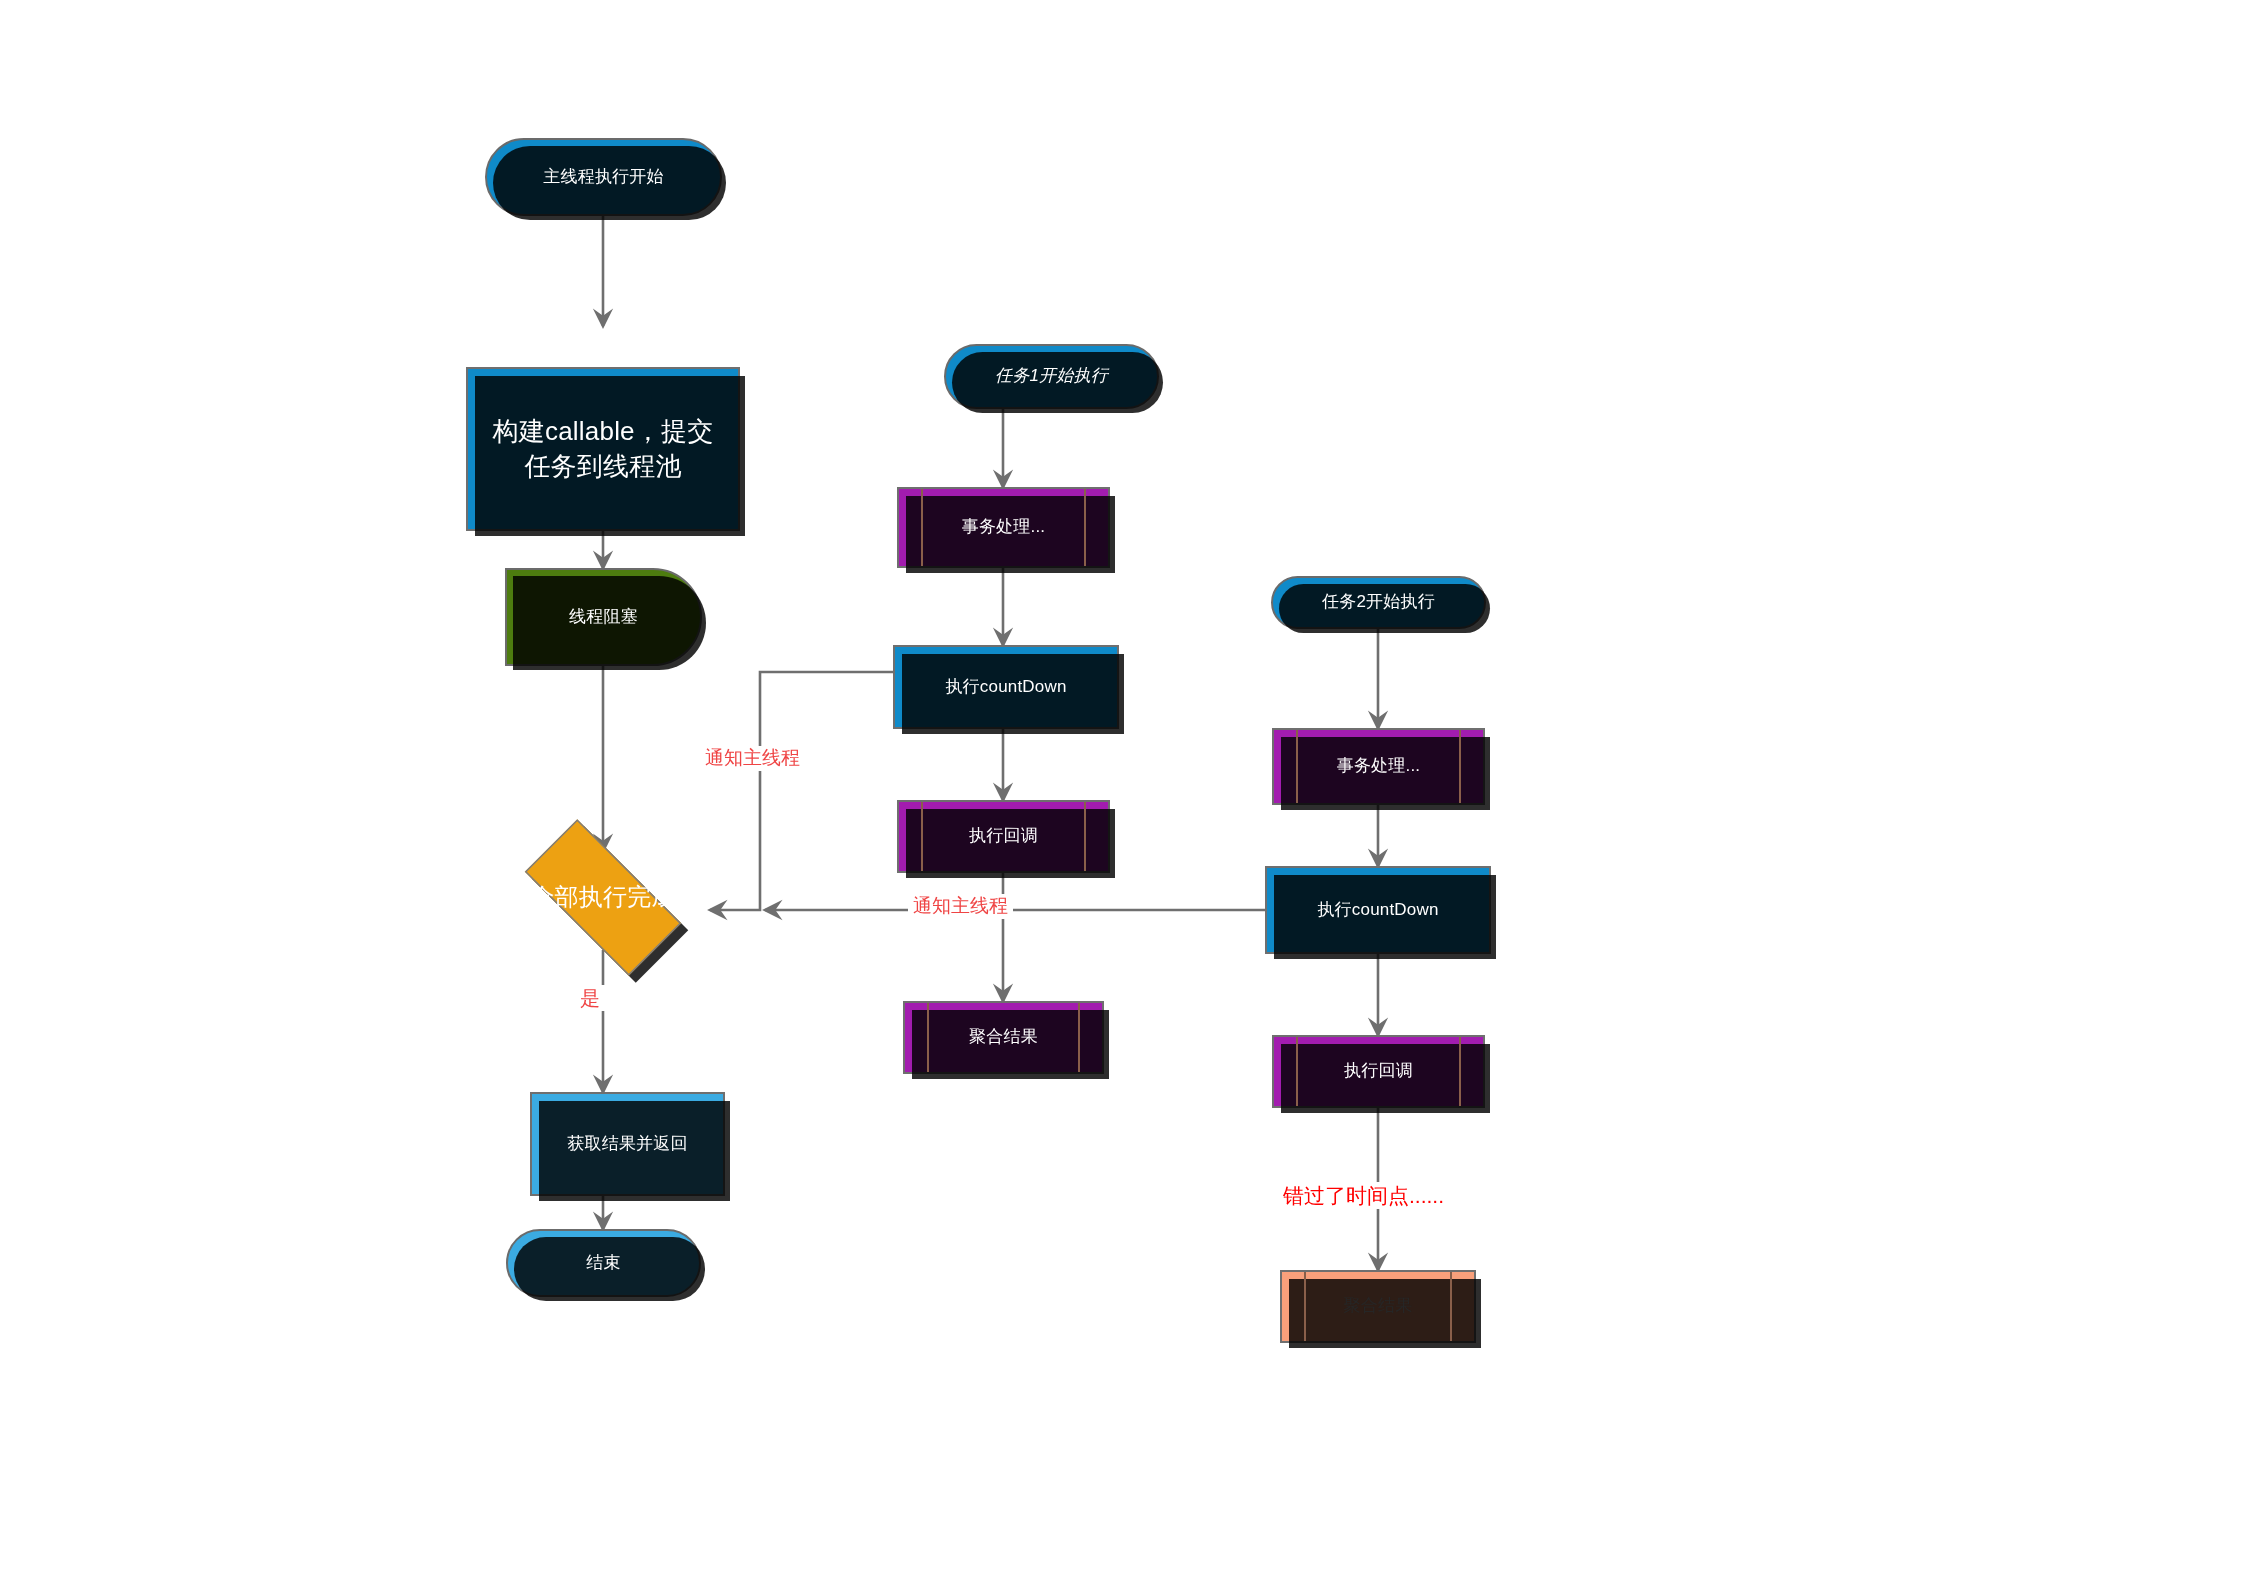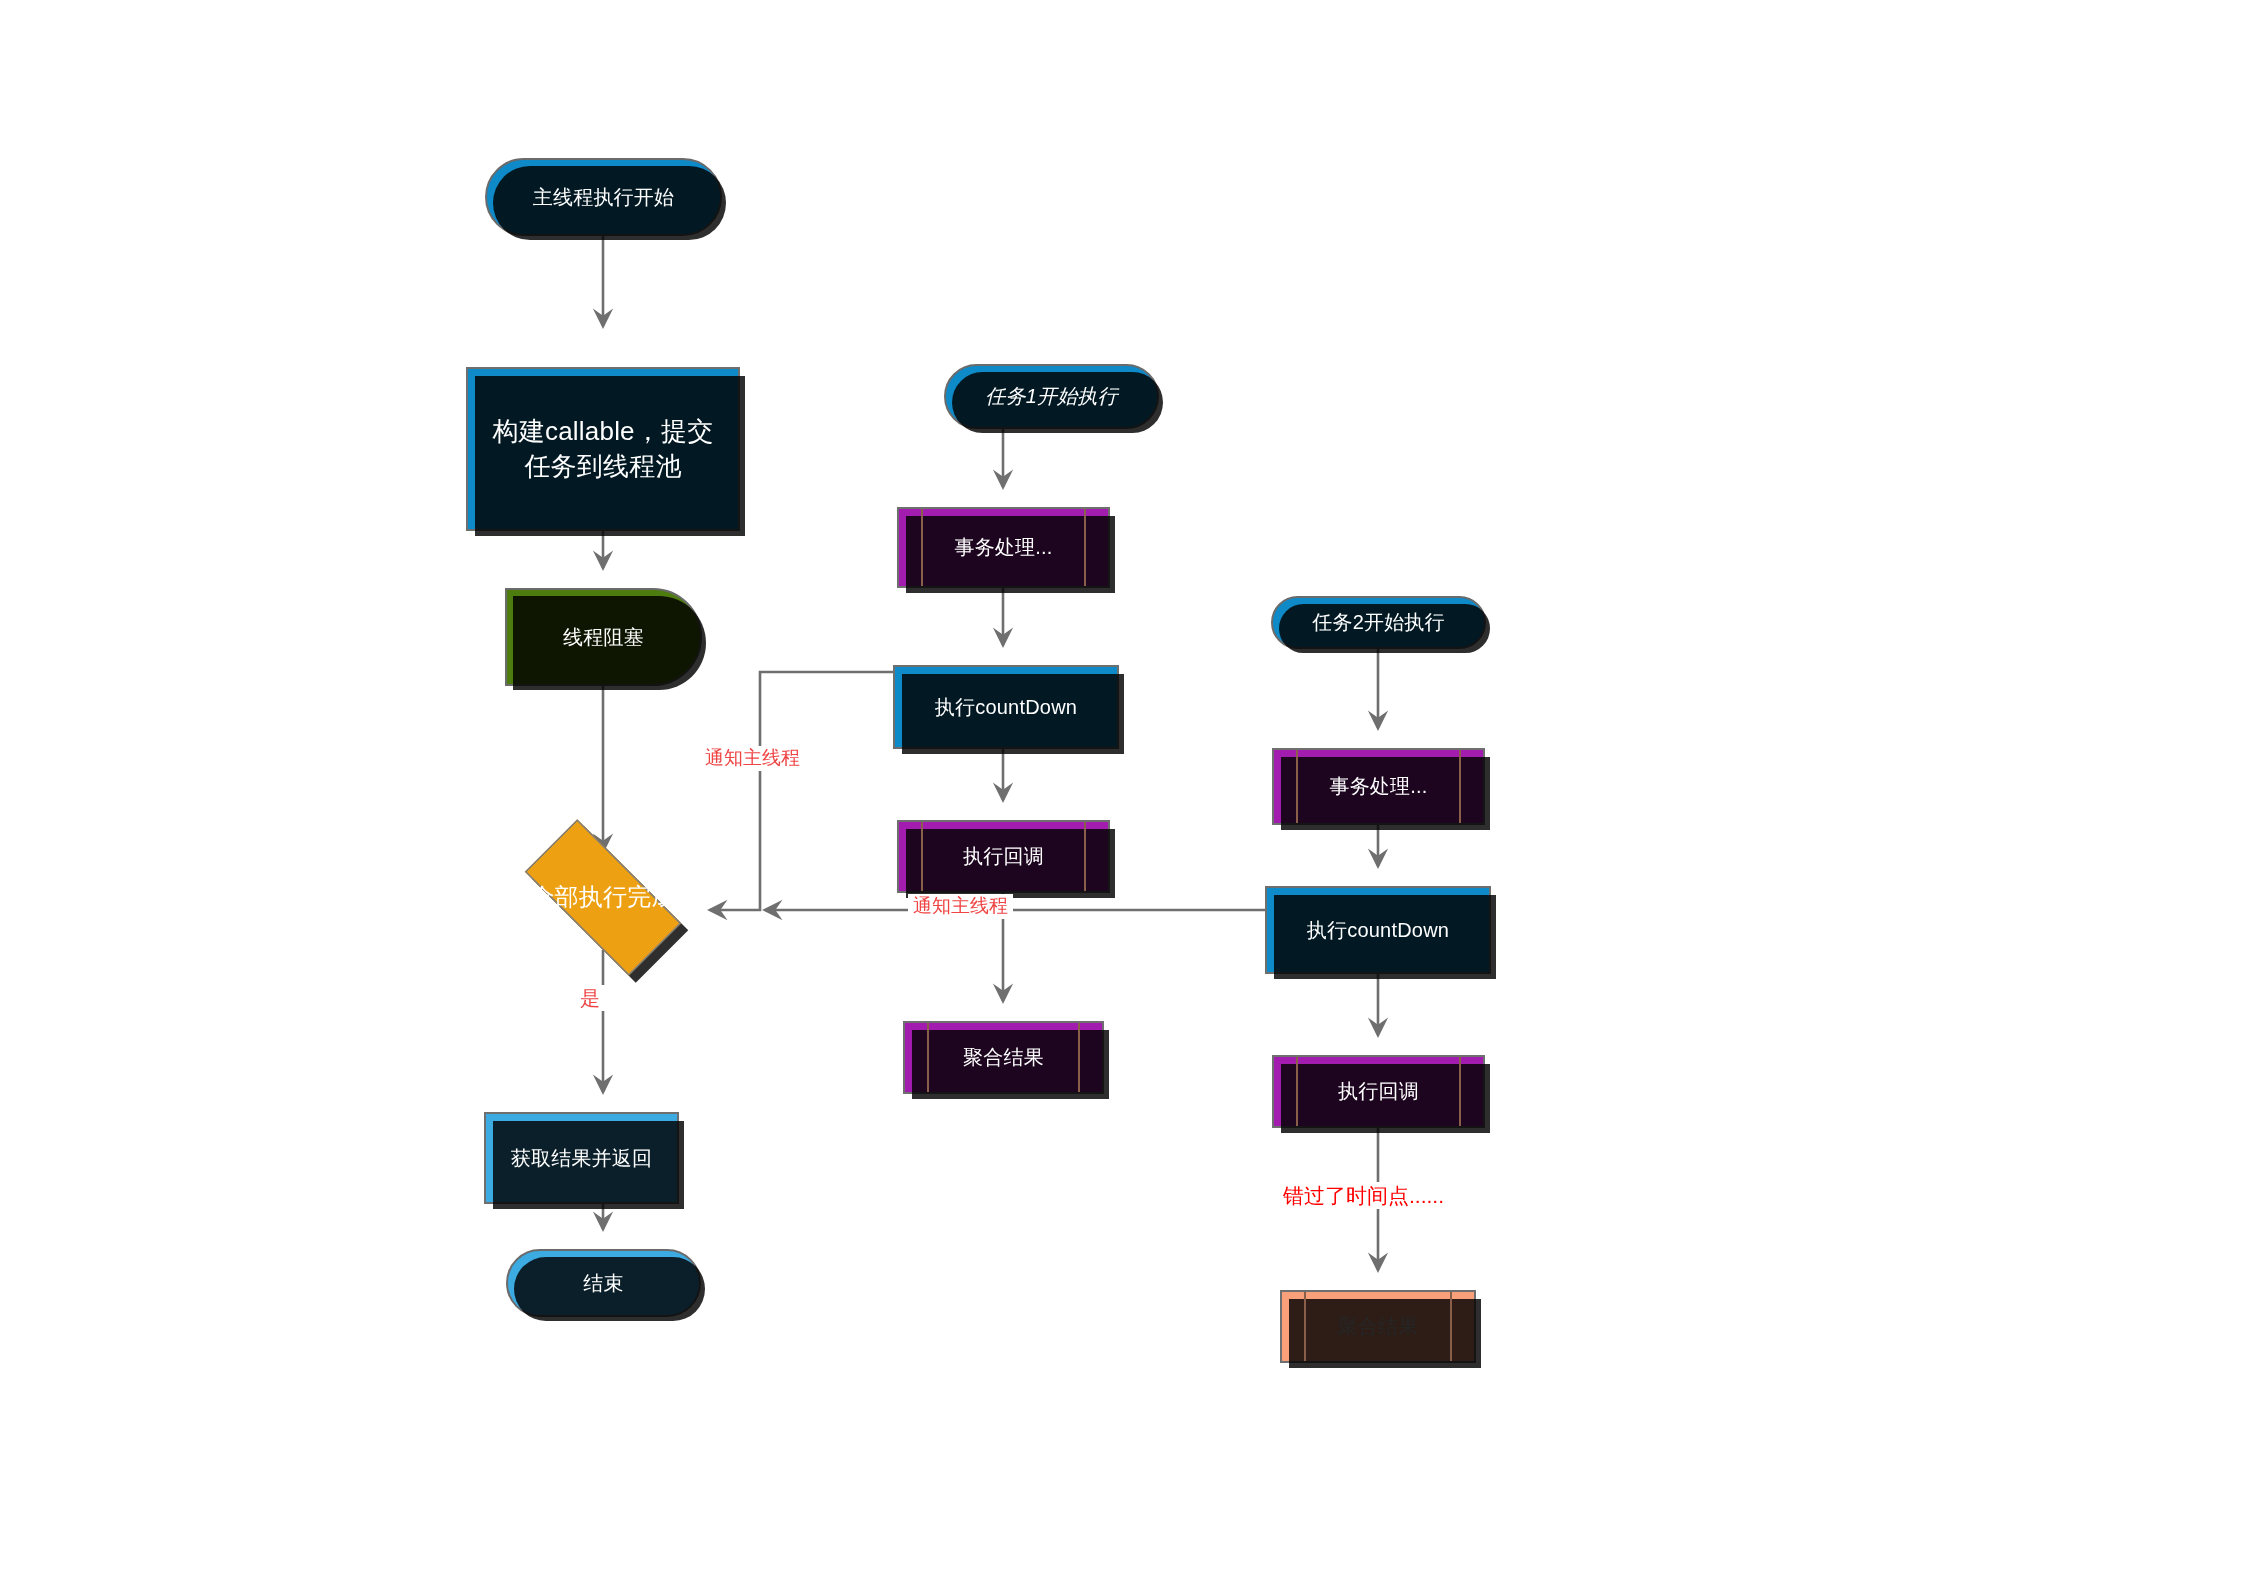"主线程执行开始" .fs-25 { font-size: 20px -> 17px; margin-top: 20px -> none }
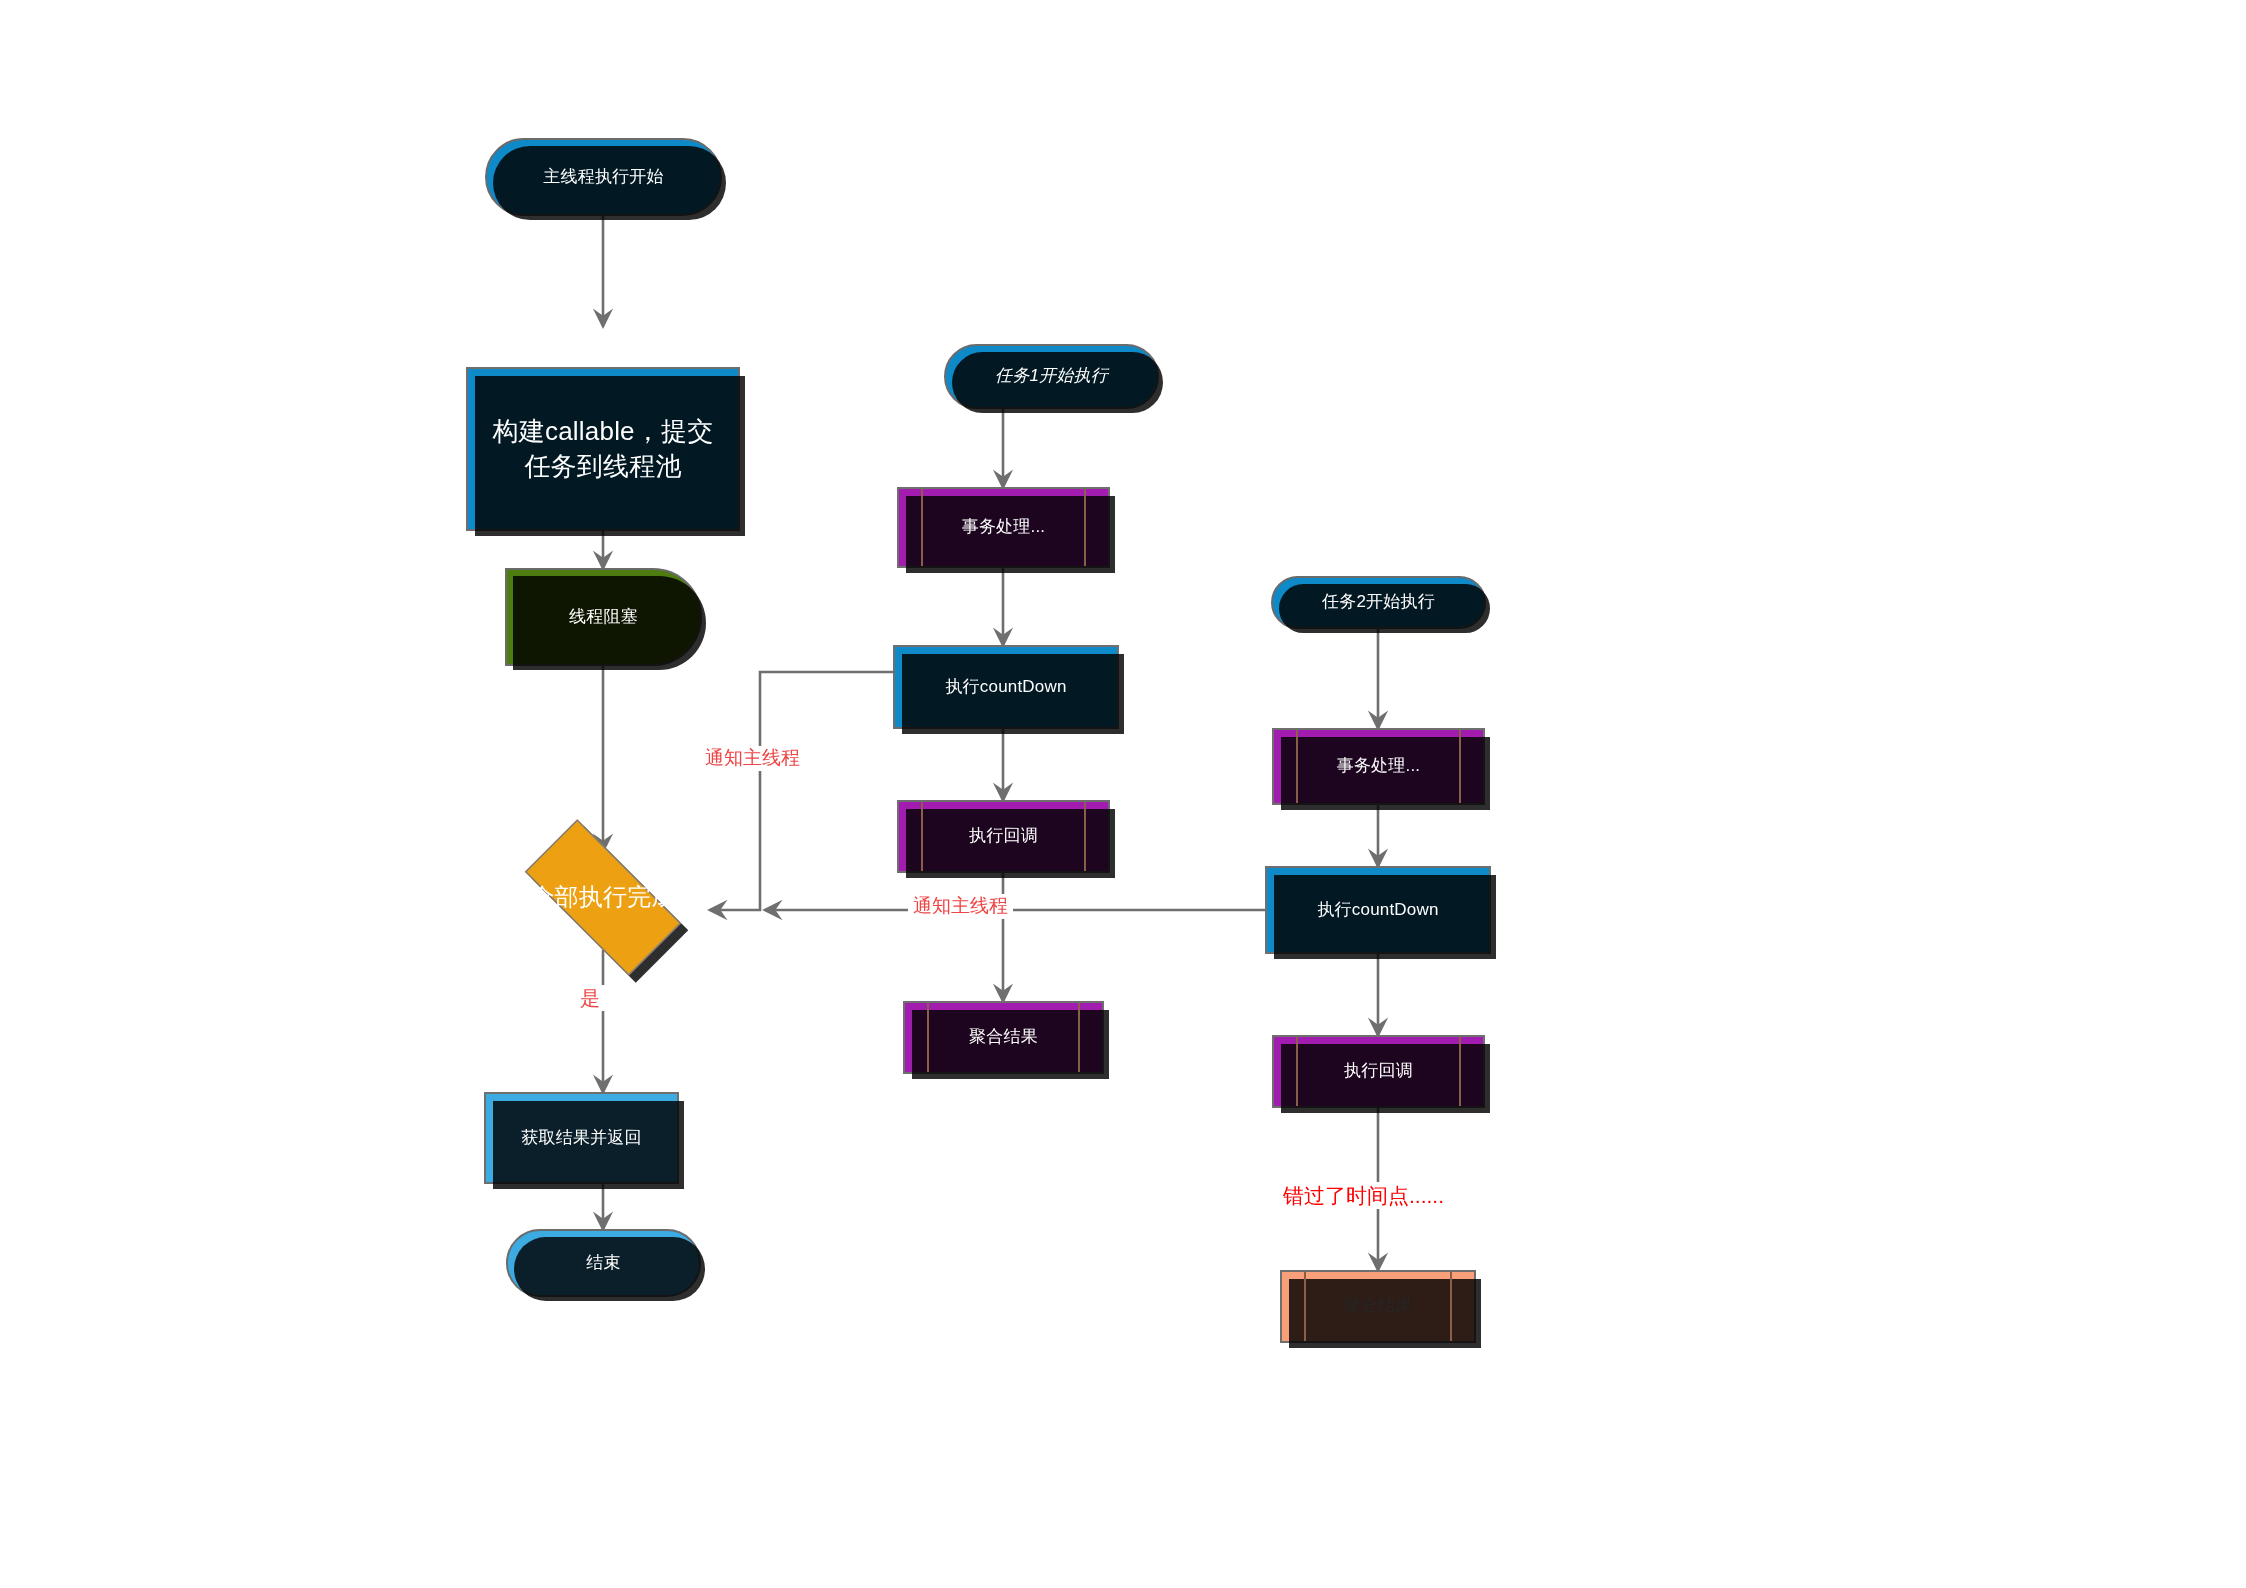"获取结果并返回" div.node { height: 92px -> 104px; left: 484px -> 530px }
